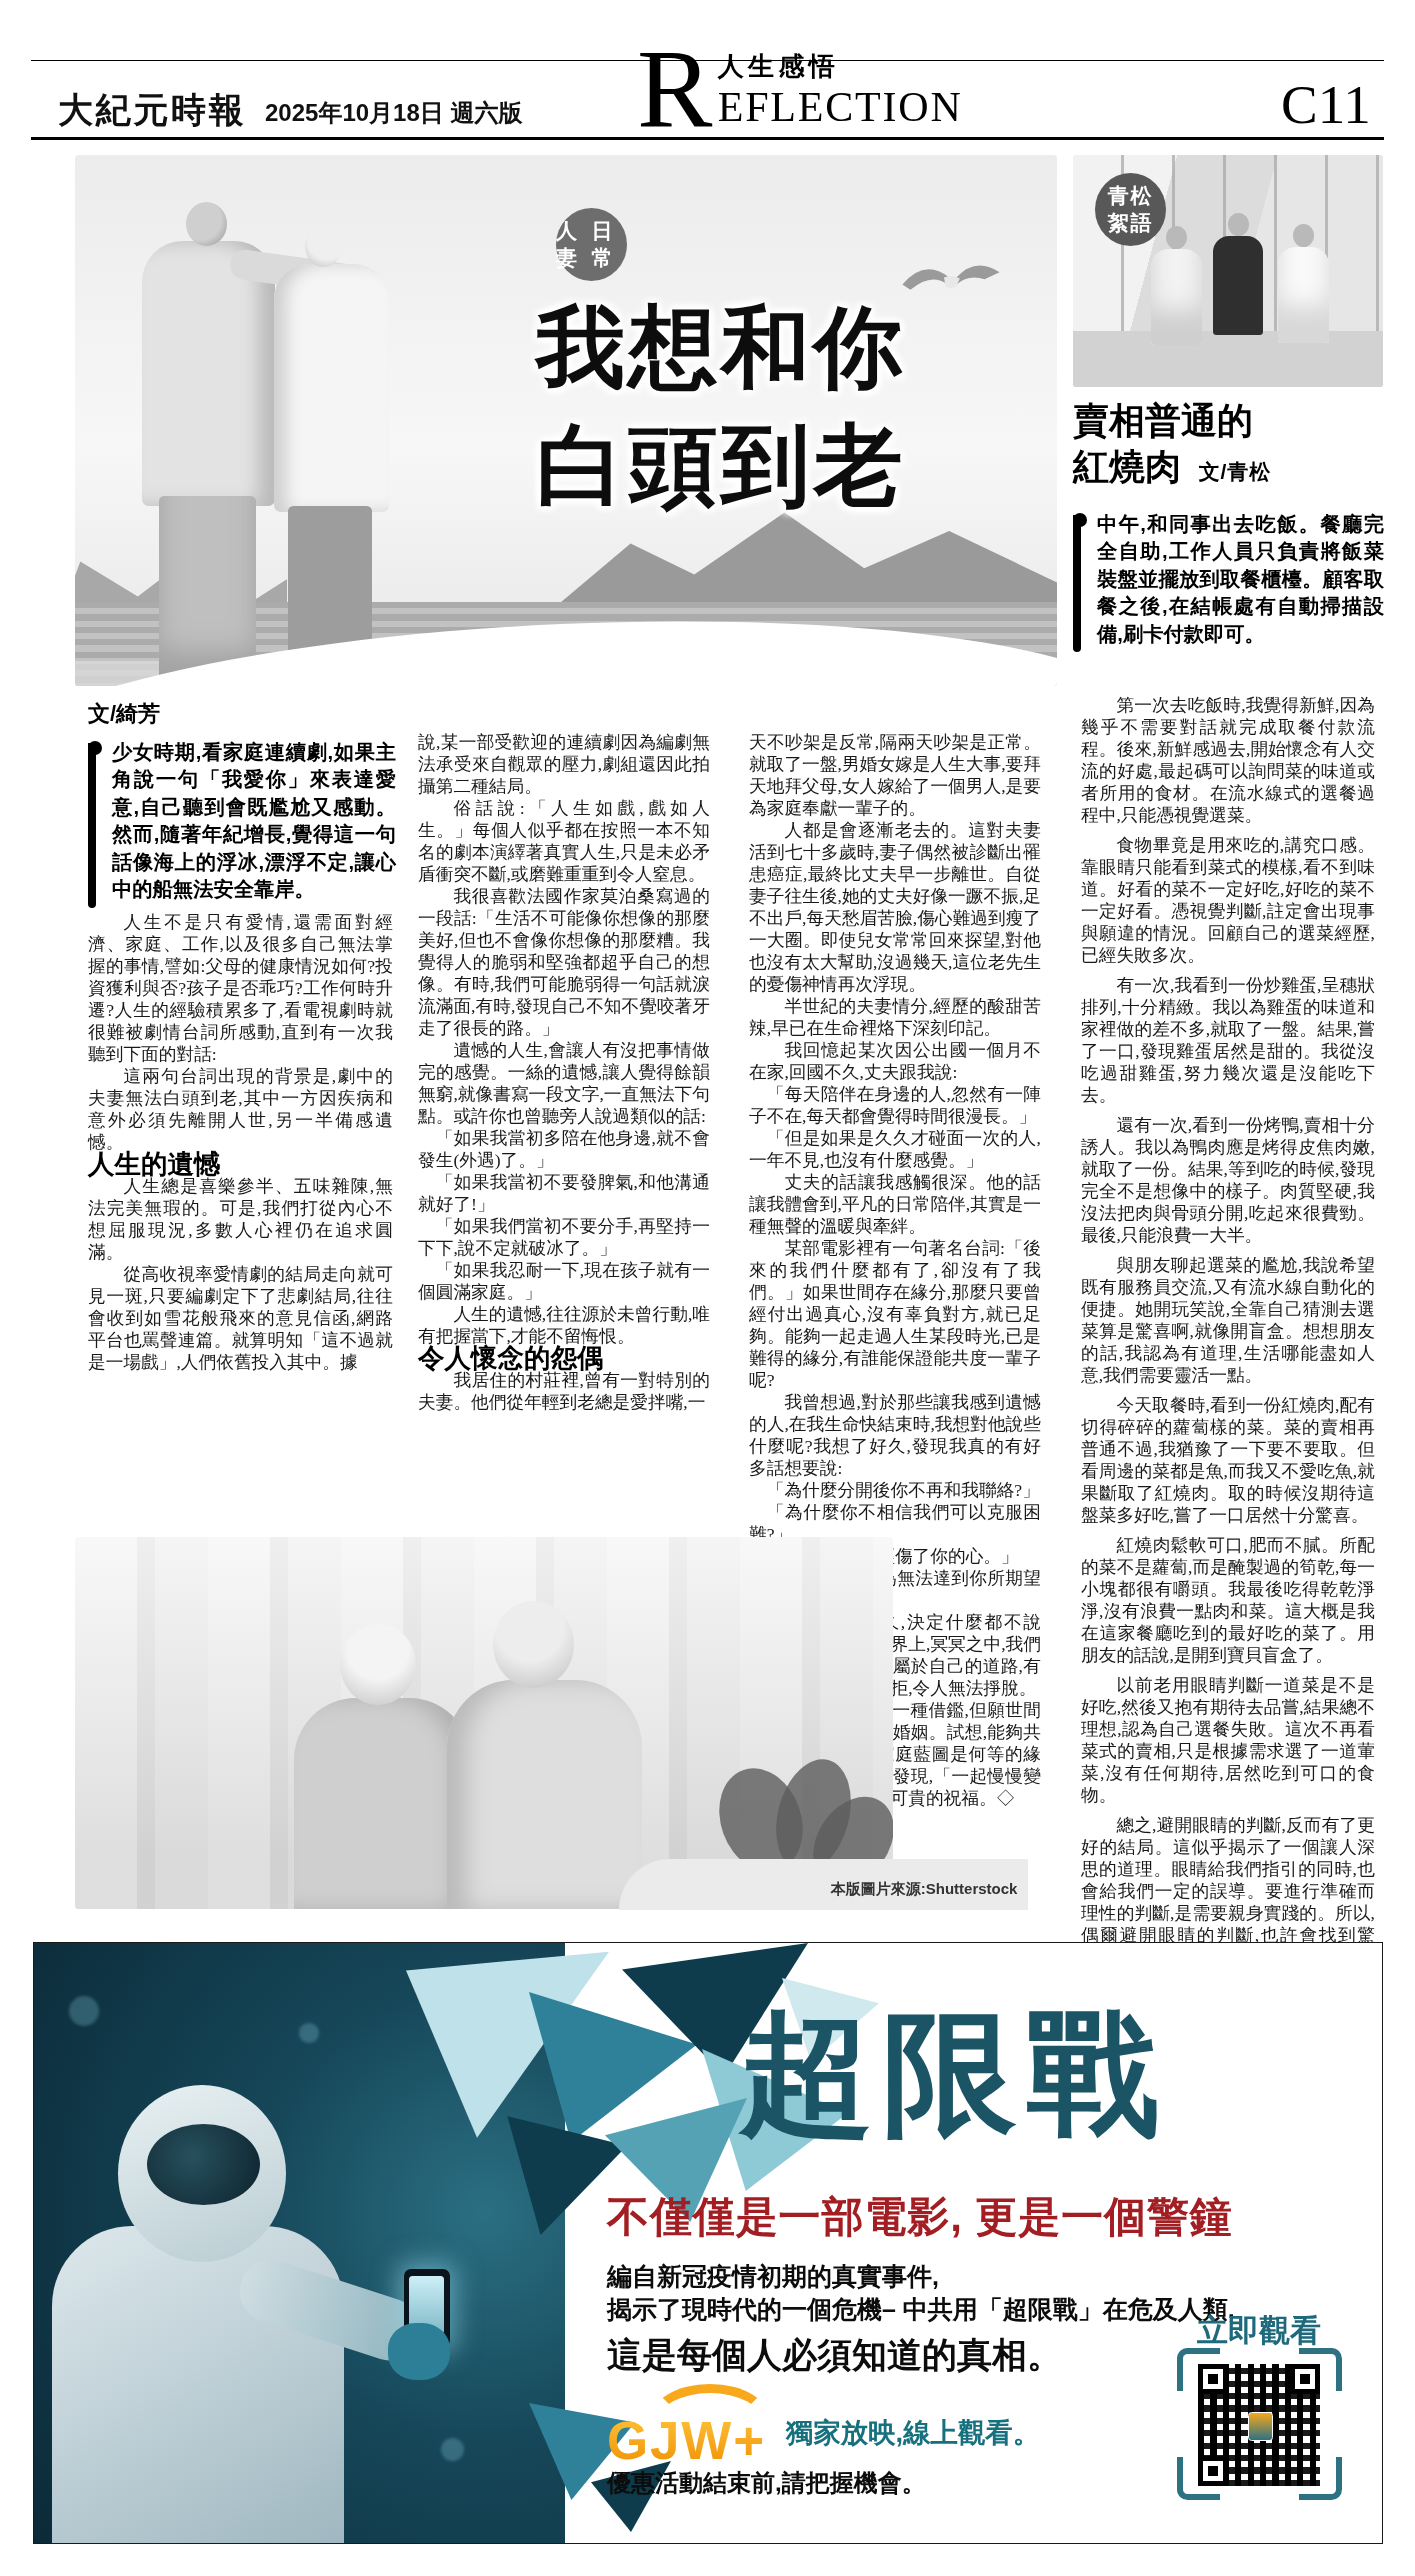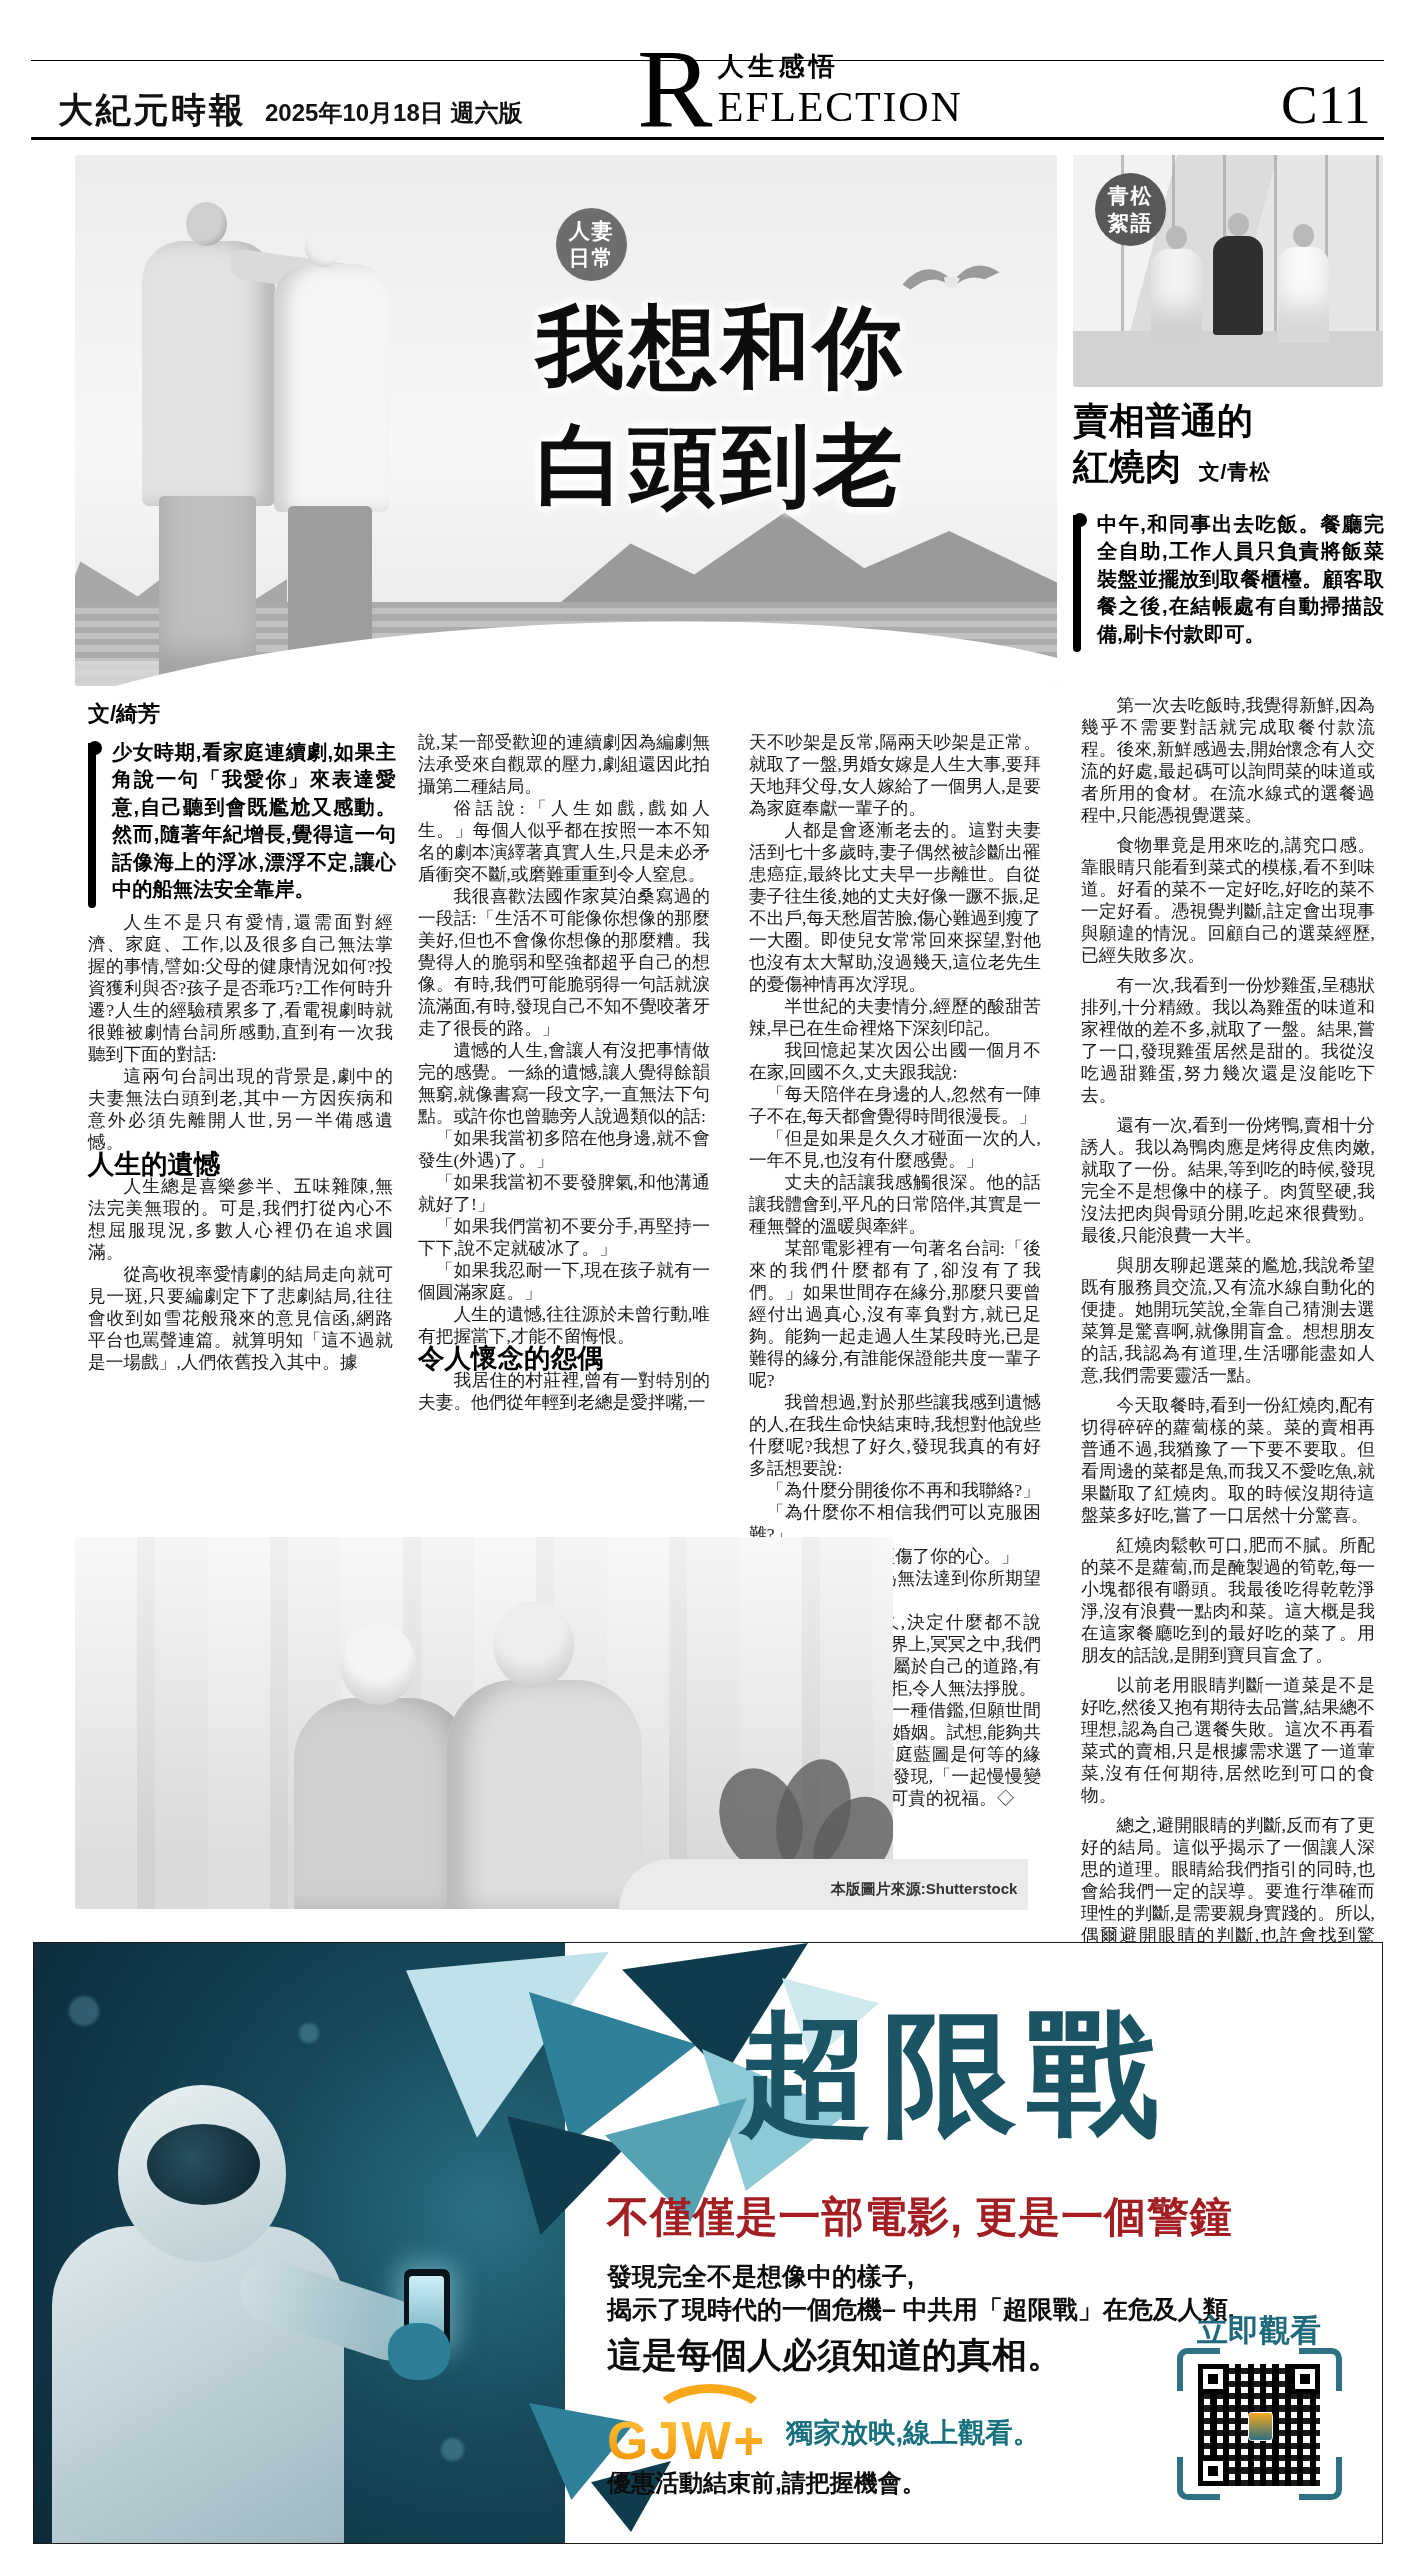"人妻" .tag-circle { flex-direction: column -> row }
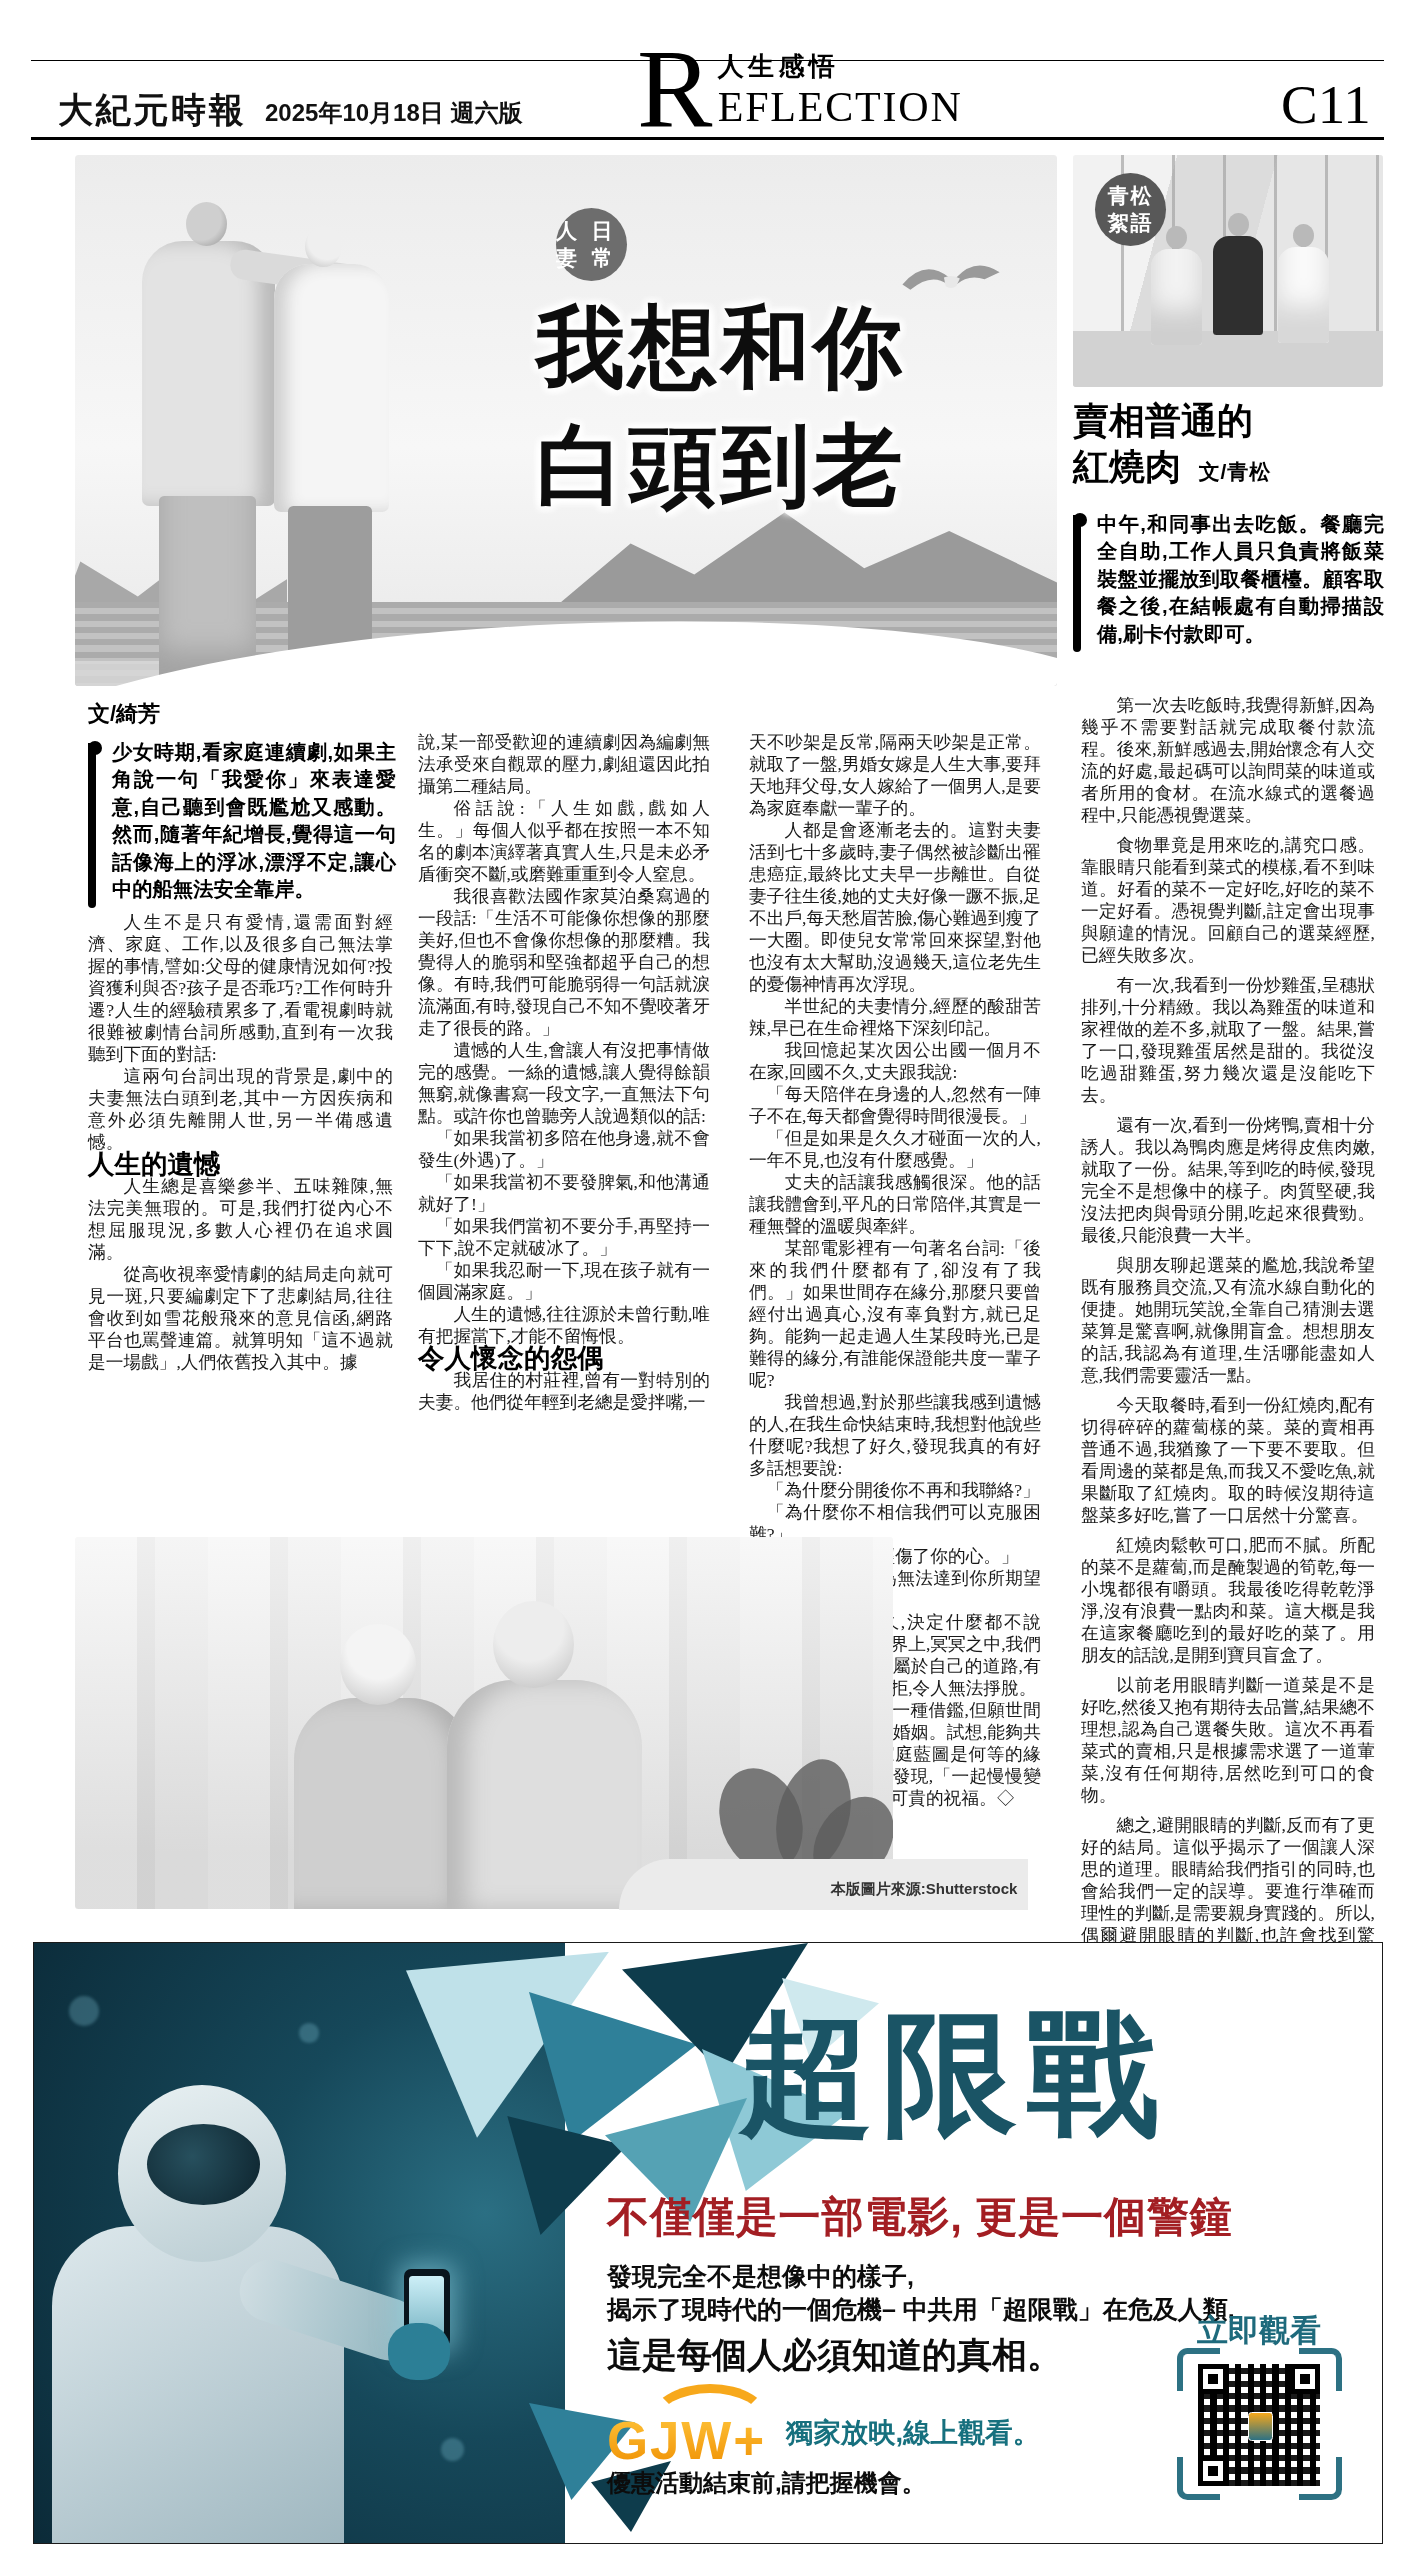"發現完全不是想像中的樣子," div.ad-l1 { text: 發現完全不是想像中的樣子 -> 編自新冠疫情初期的真實事件 }
